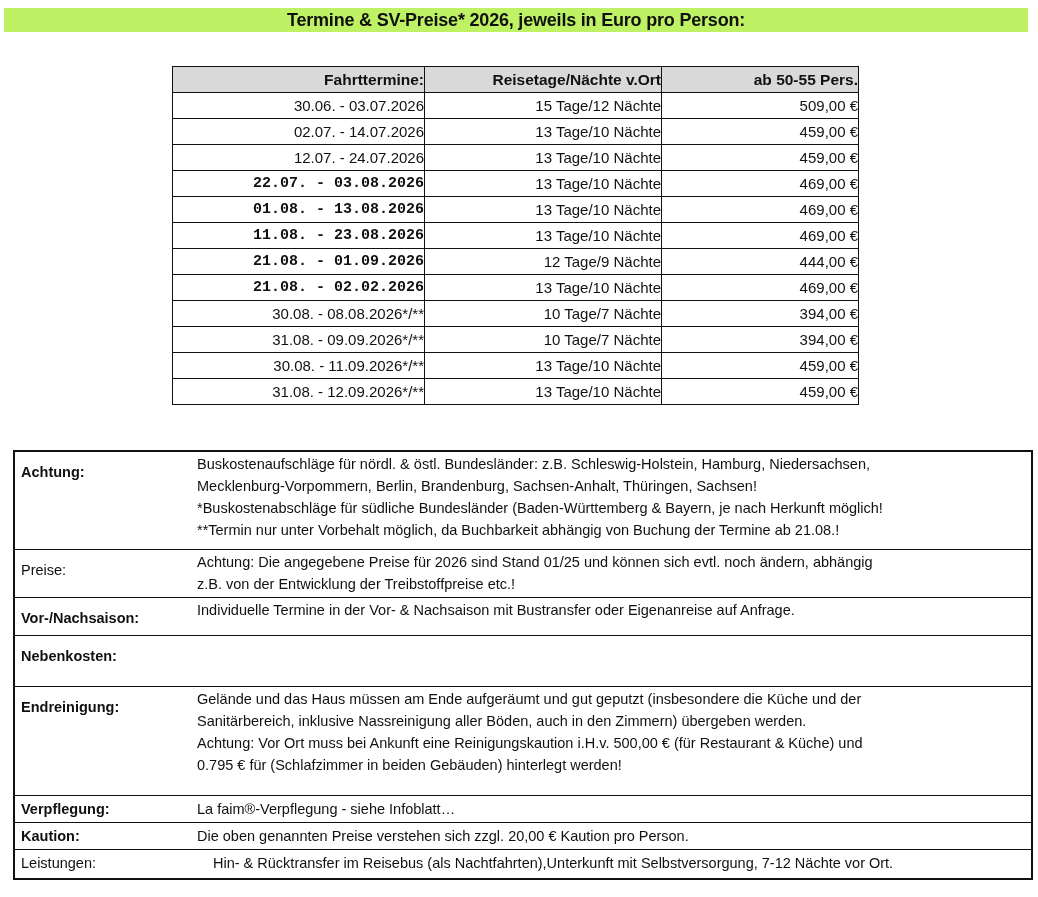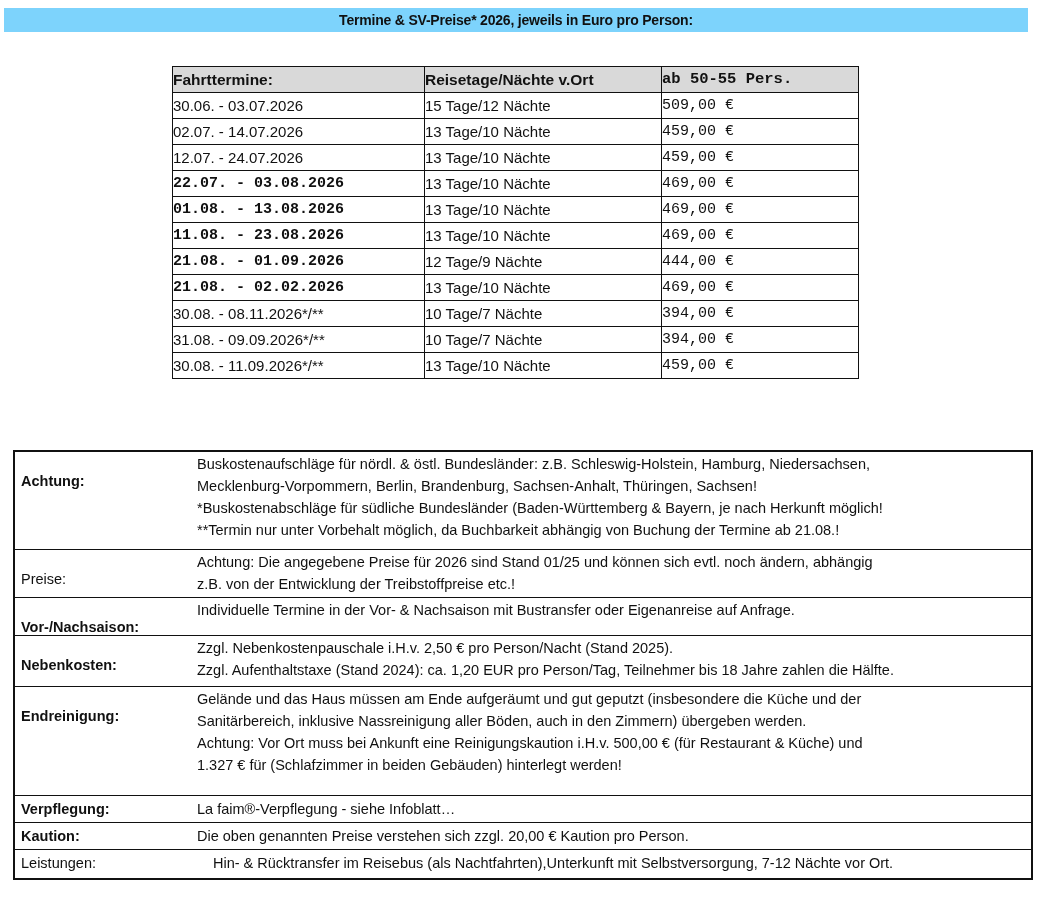"Termine & SV-Preise* 2026, jeweils" .title-bar { background: #7dd3fc -> #bef264; font-size: 14px -> 18px }
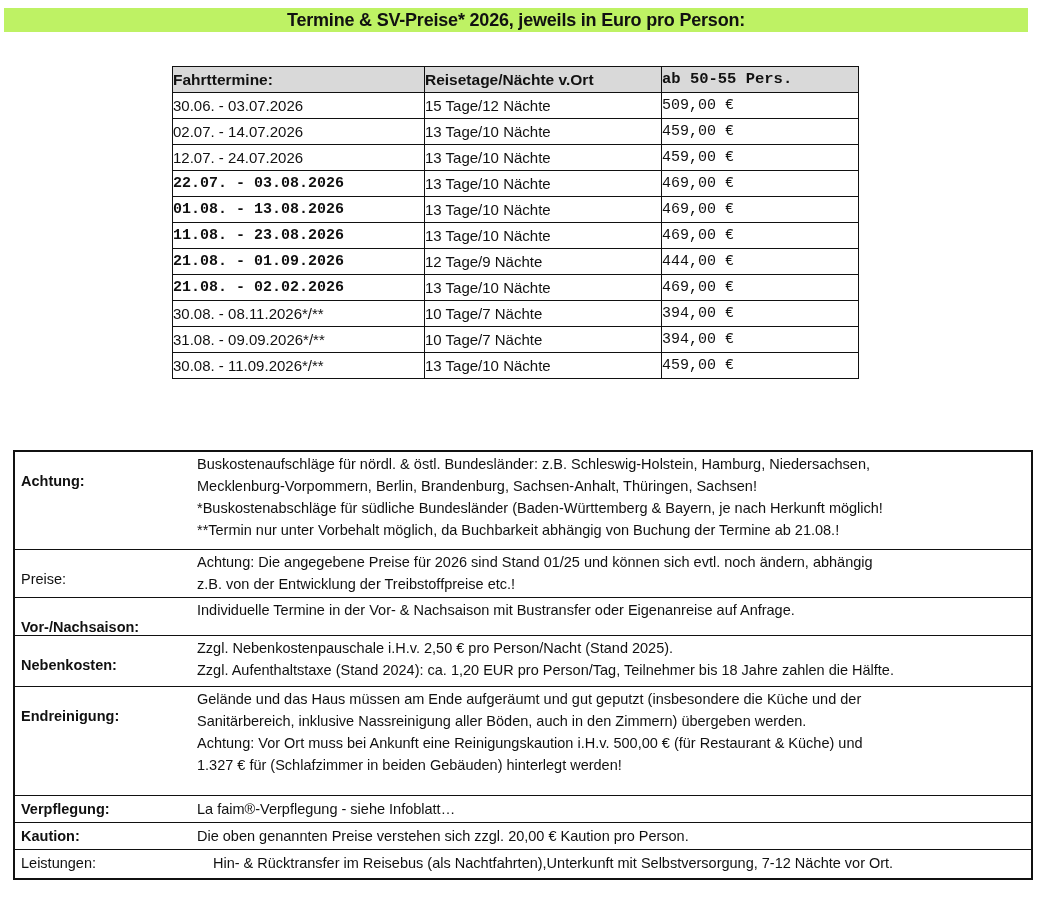"Fahrttermine:" table.prices th, table.prices td { text-align: left -> right }
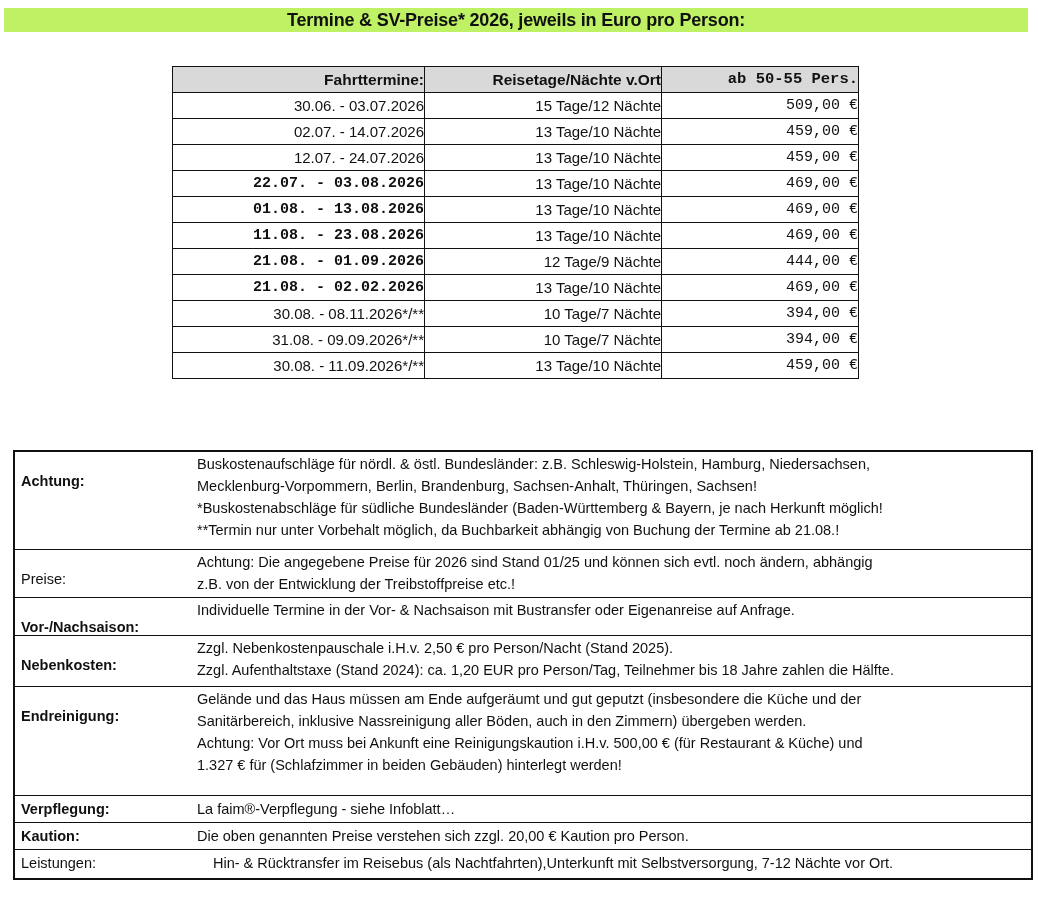"ab 50-55 Pers." table.prices .c3 { font-family: Liberation Mono, monospace -> none }
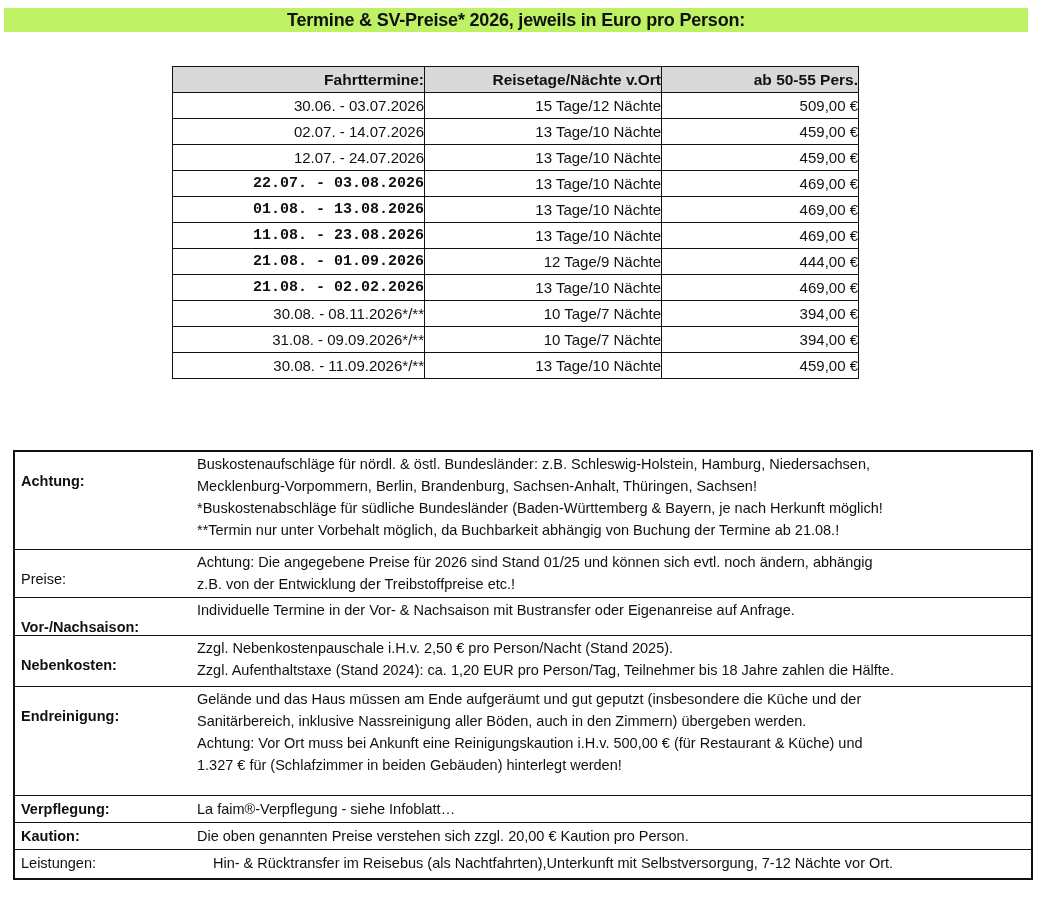"30.08. - 08.11.2026*/**" td.c1 { text: 08.11.2026 -> 08.08.2026 }
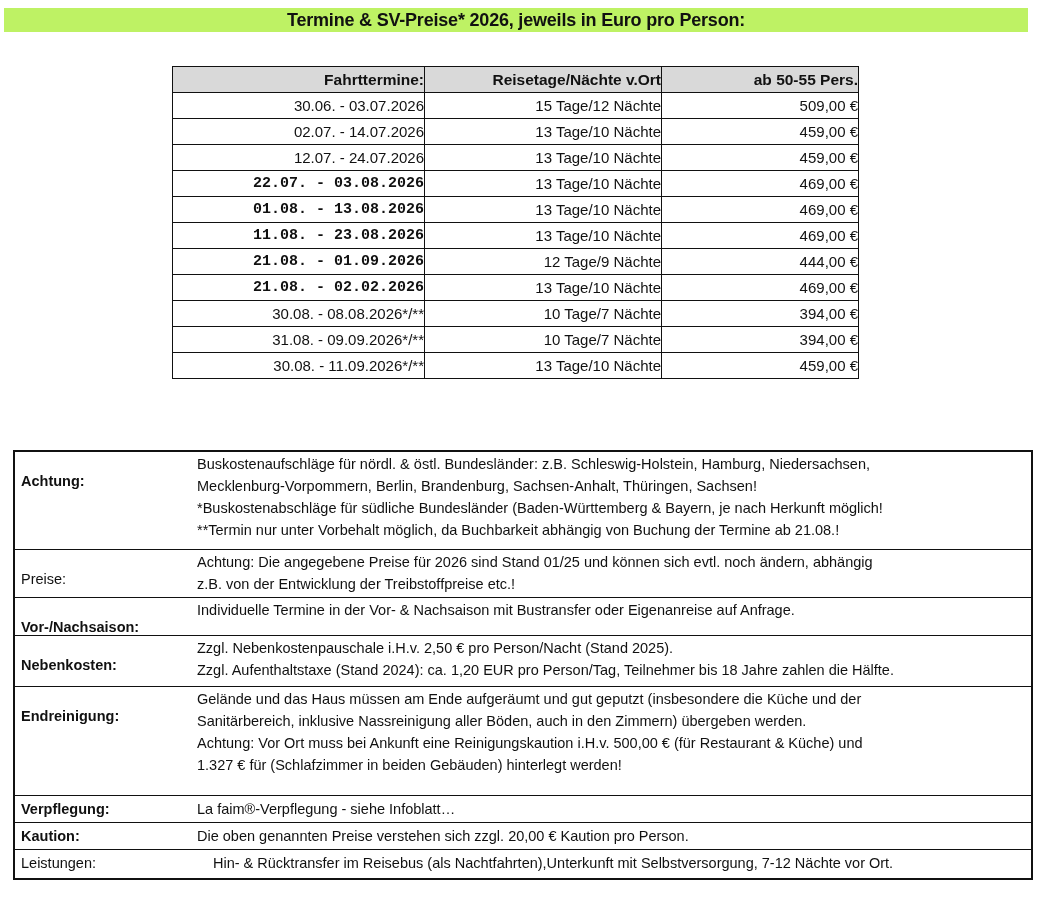"31.08. - 12.09.2026*/**" tr { html: none -> <tr> <td>31.08. - 12.09.2026*/**</td> <td>13 Tage/10 Nächte</td> <td>459,00 €</td> </tr> }
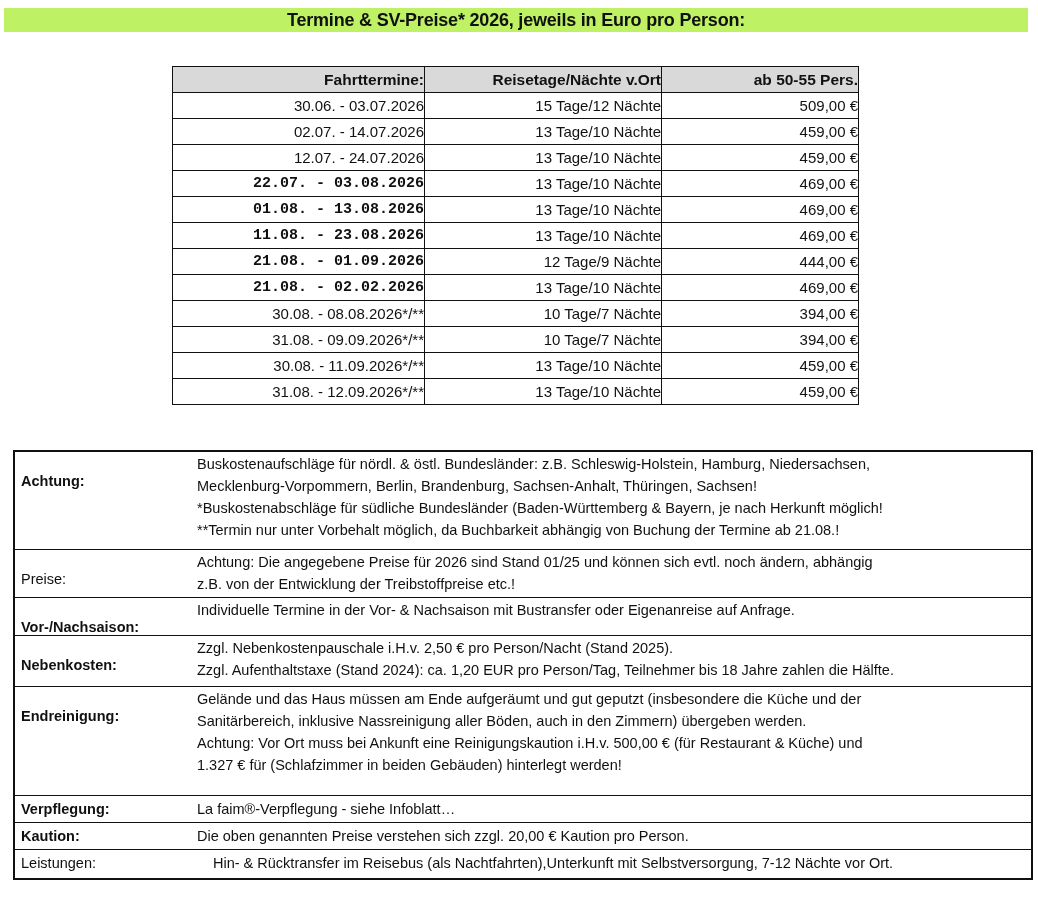"Achtung:" .info .label { padding-top: 18px -> 9px }
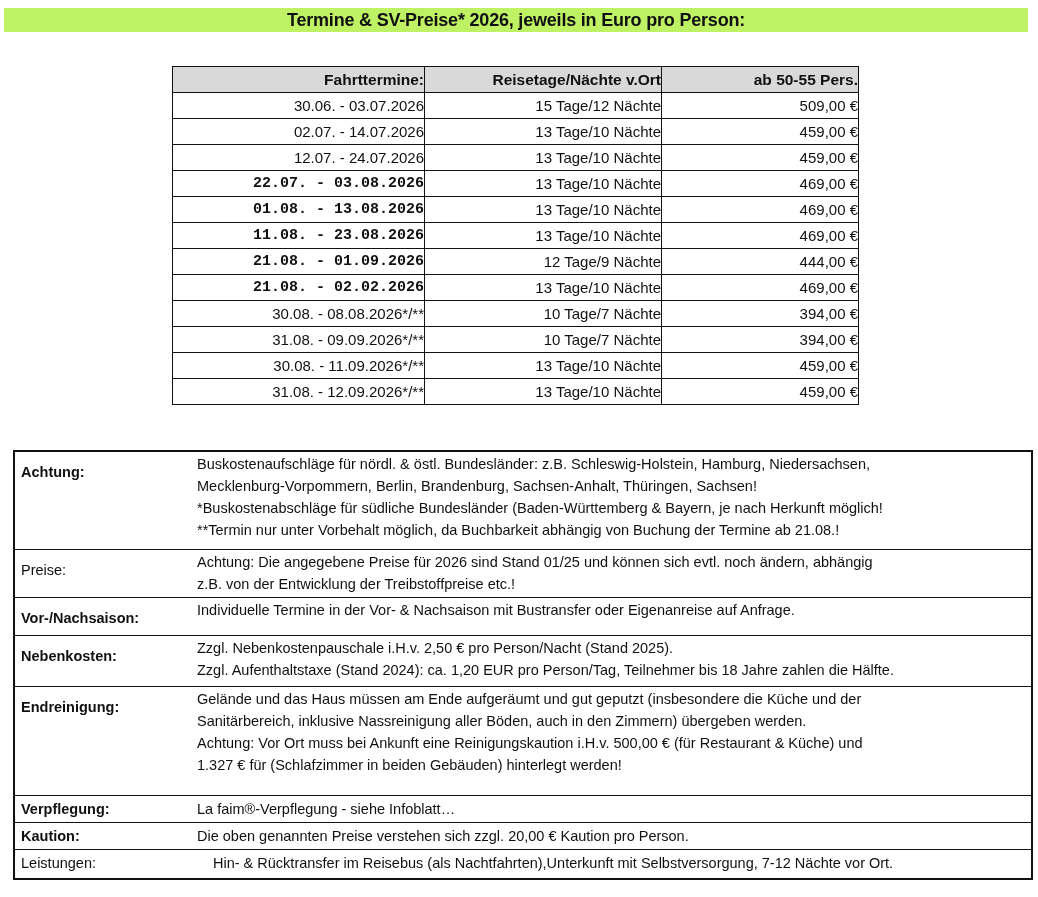"Zzgl. Nebenkostenpauschale i.H.v. 2,50 €" div.content { html: <div> <div>Zzgl. Nebenkostenpauschale i.H.v. 2,50 € pro Person/Nacht (Stand 2025).</div> <div>Zzgl. Aufenthaltstaxe (Stand 2024): ca. 1,20 EUR pro Person/Tag, Teilnehmer bis 18 Jahre zahlen die Hälfte.</div> </div> -> none }
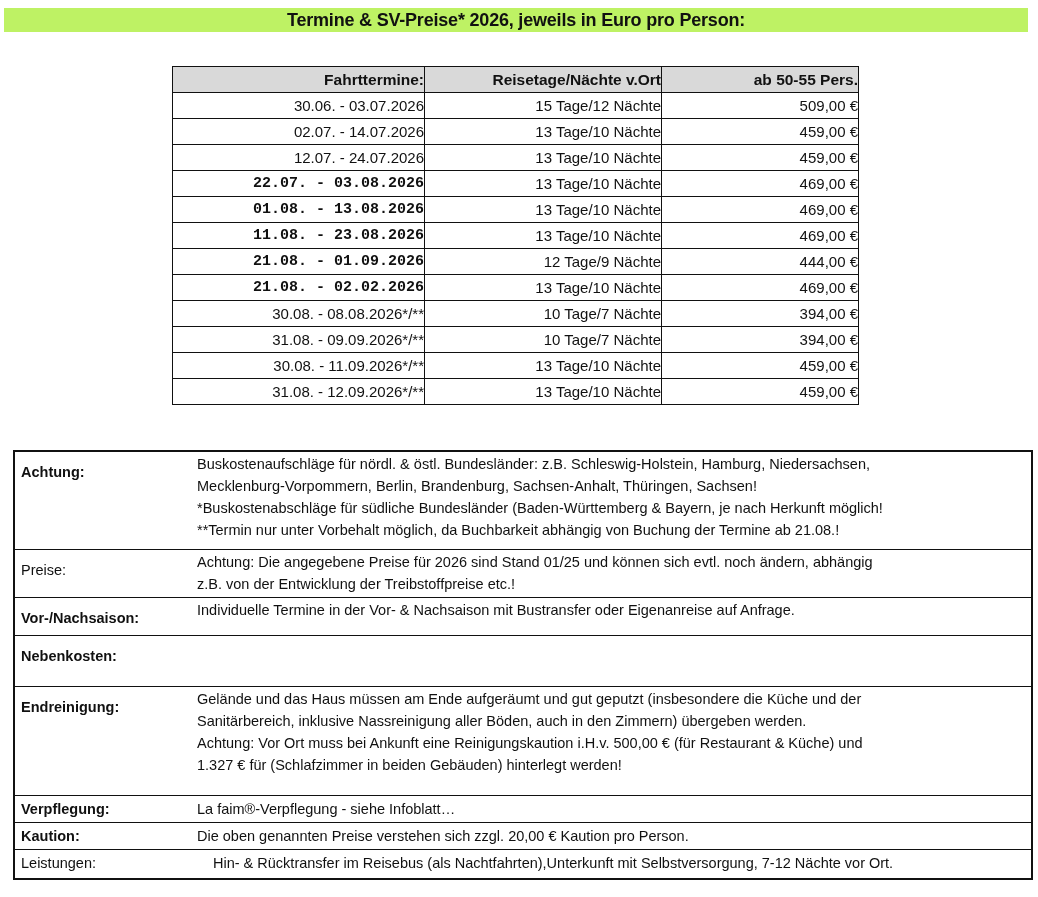"1.327 € für (Schlafzimmer in" div { text: 1.327 -> 0.795 }
